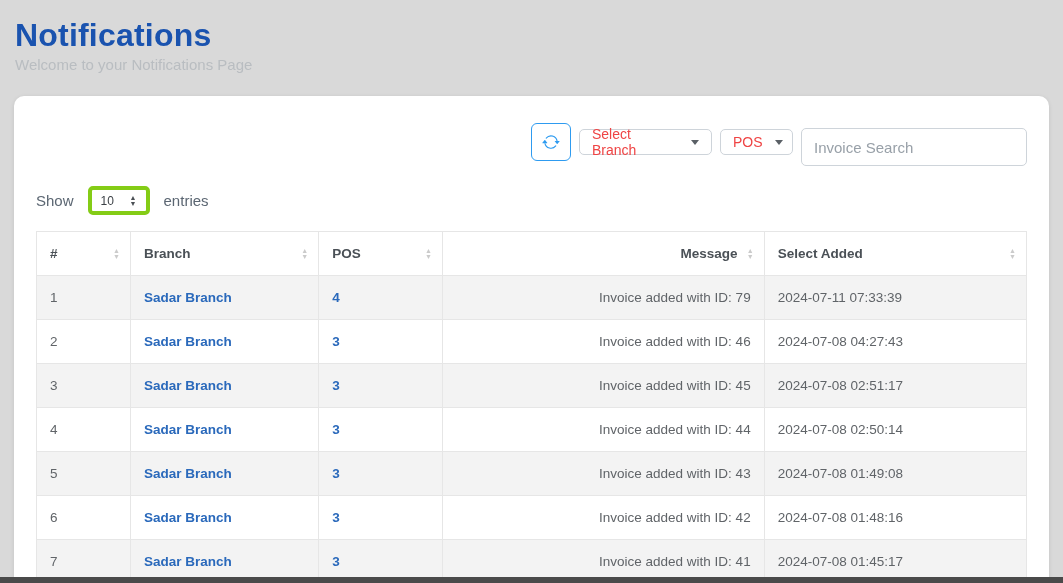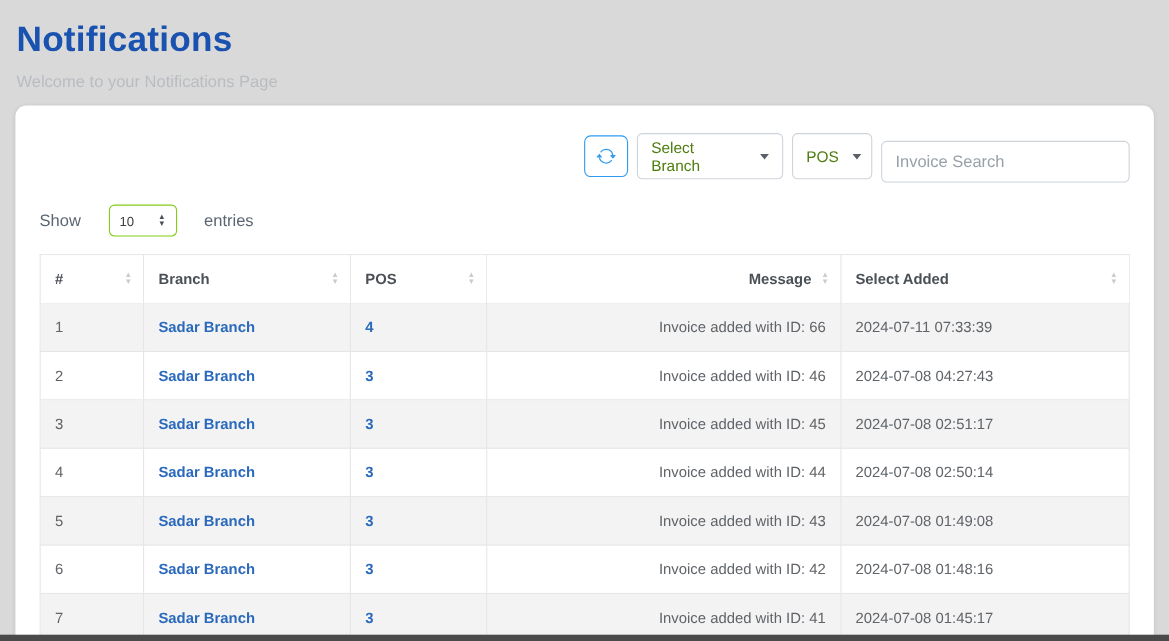"Welcome to your Notifications Page" .page-subtitle { margin-top: 12px -> 2px }
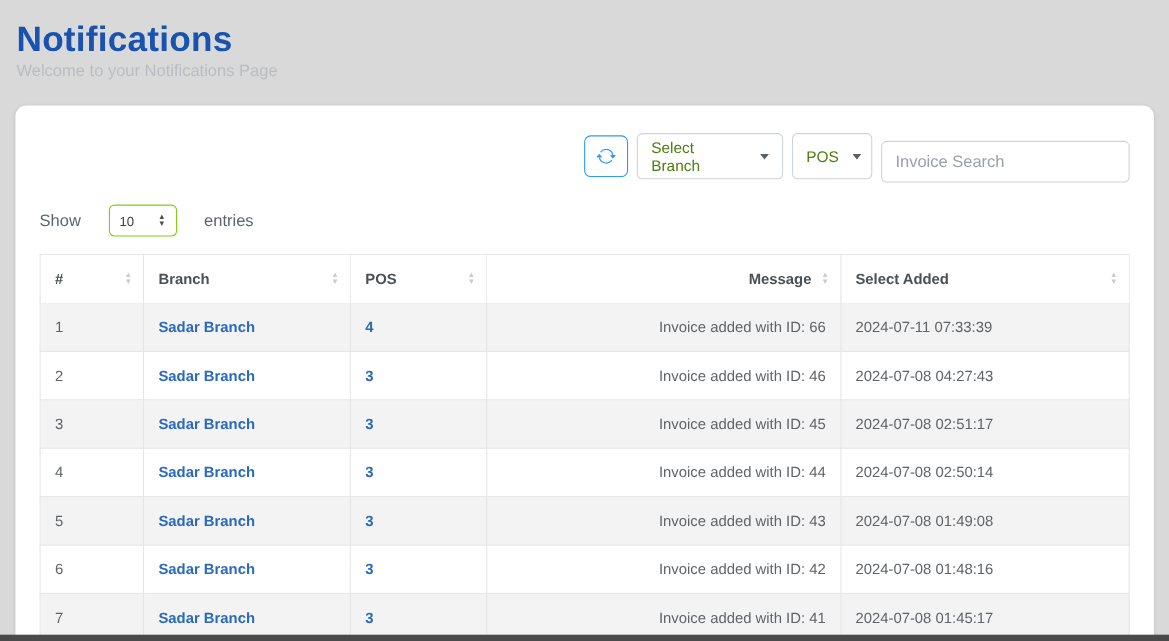"Select Branch" .select { color: #4d7c0f -> #ef4444; height: 42px -> 26px }
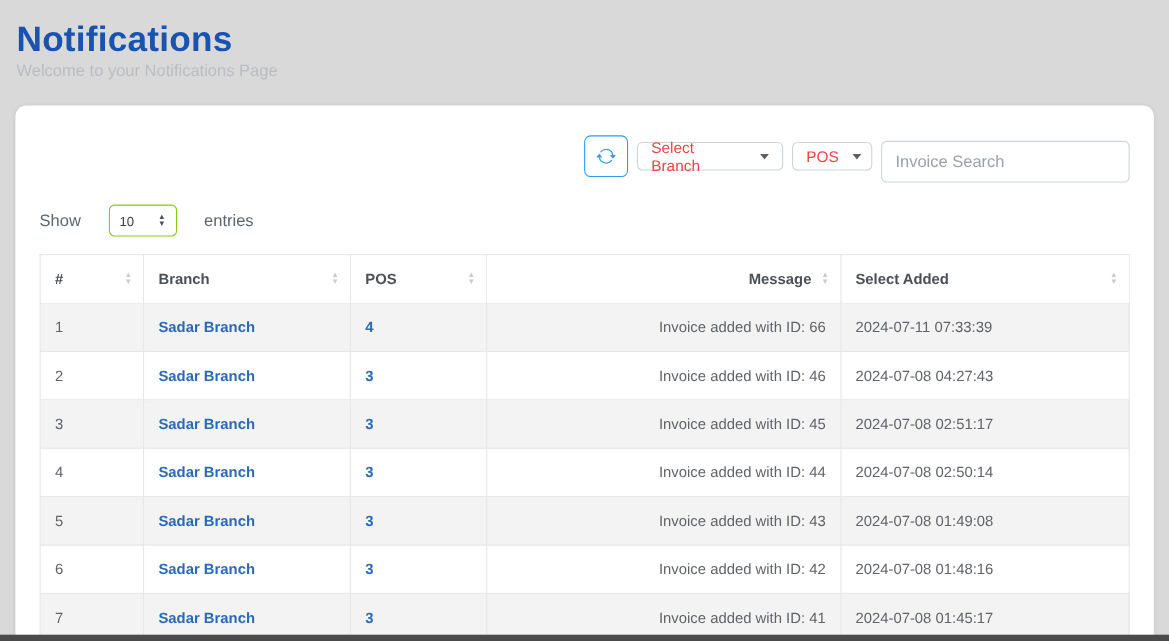"Show" .length-row { gap: 25px -> 14px }
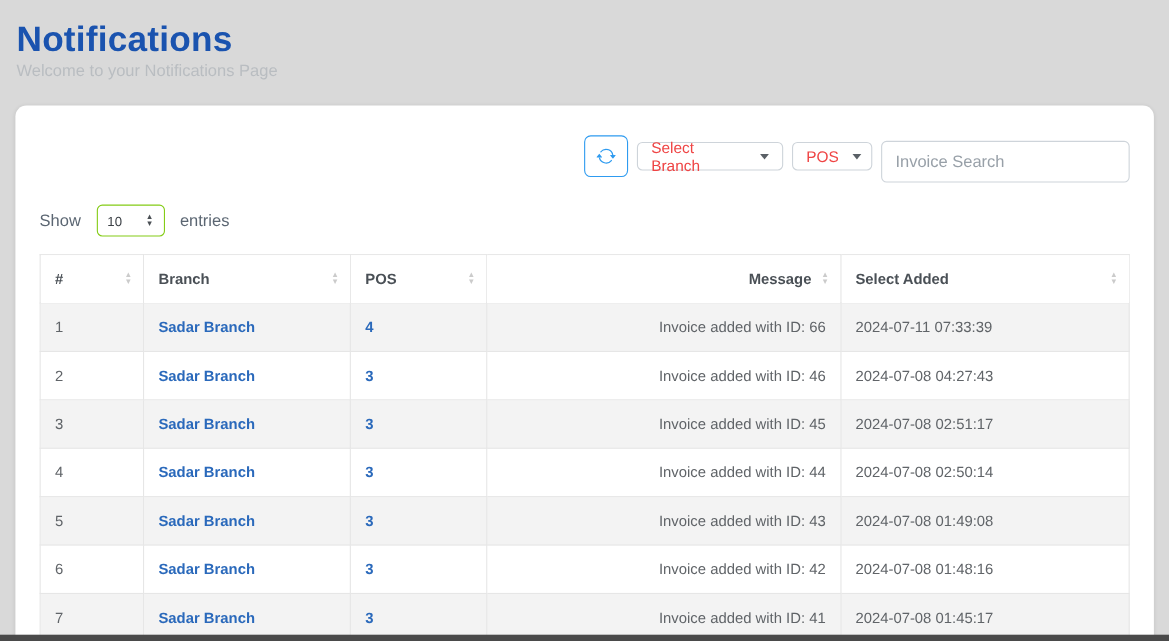"10" .length-select { border: 1px solid #84cc16 -> 4px solid #84cc16 }
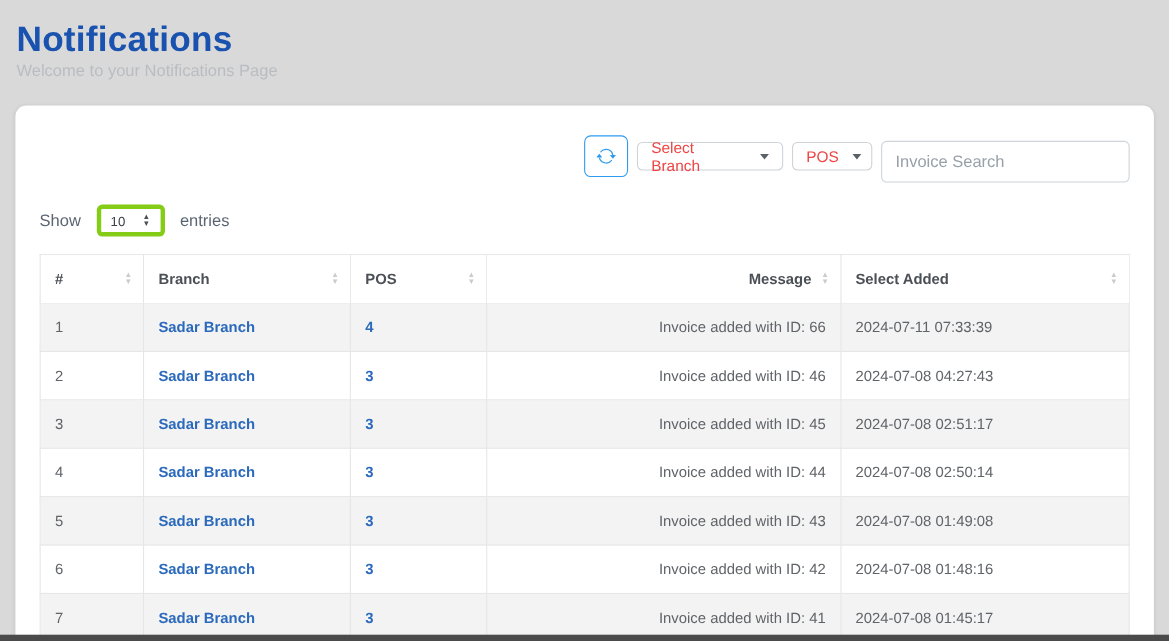"Invoice added with ID: 66" td.col-message { text: 66 -> 79 }
